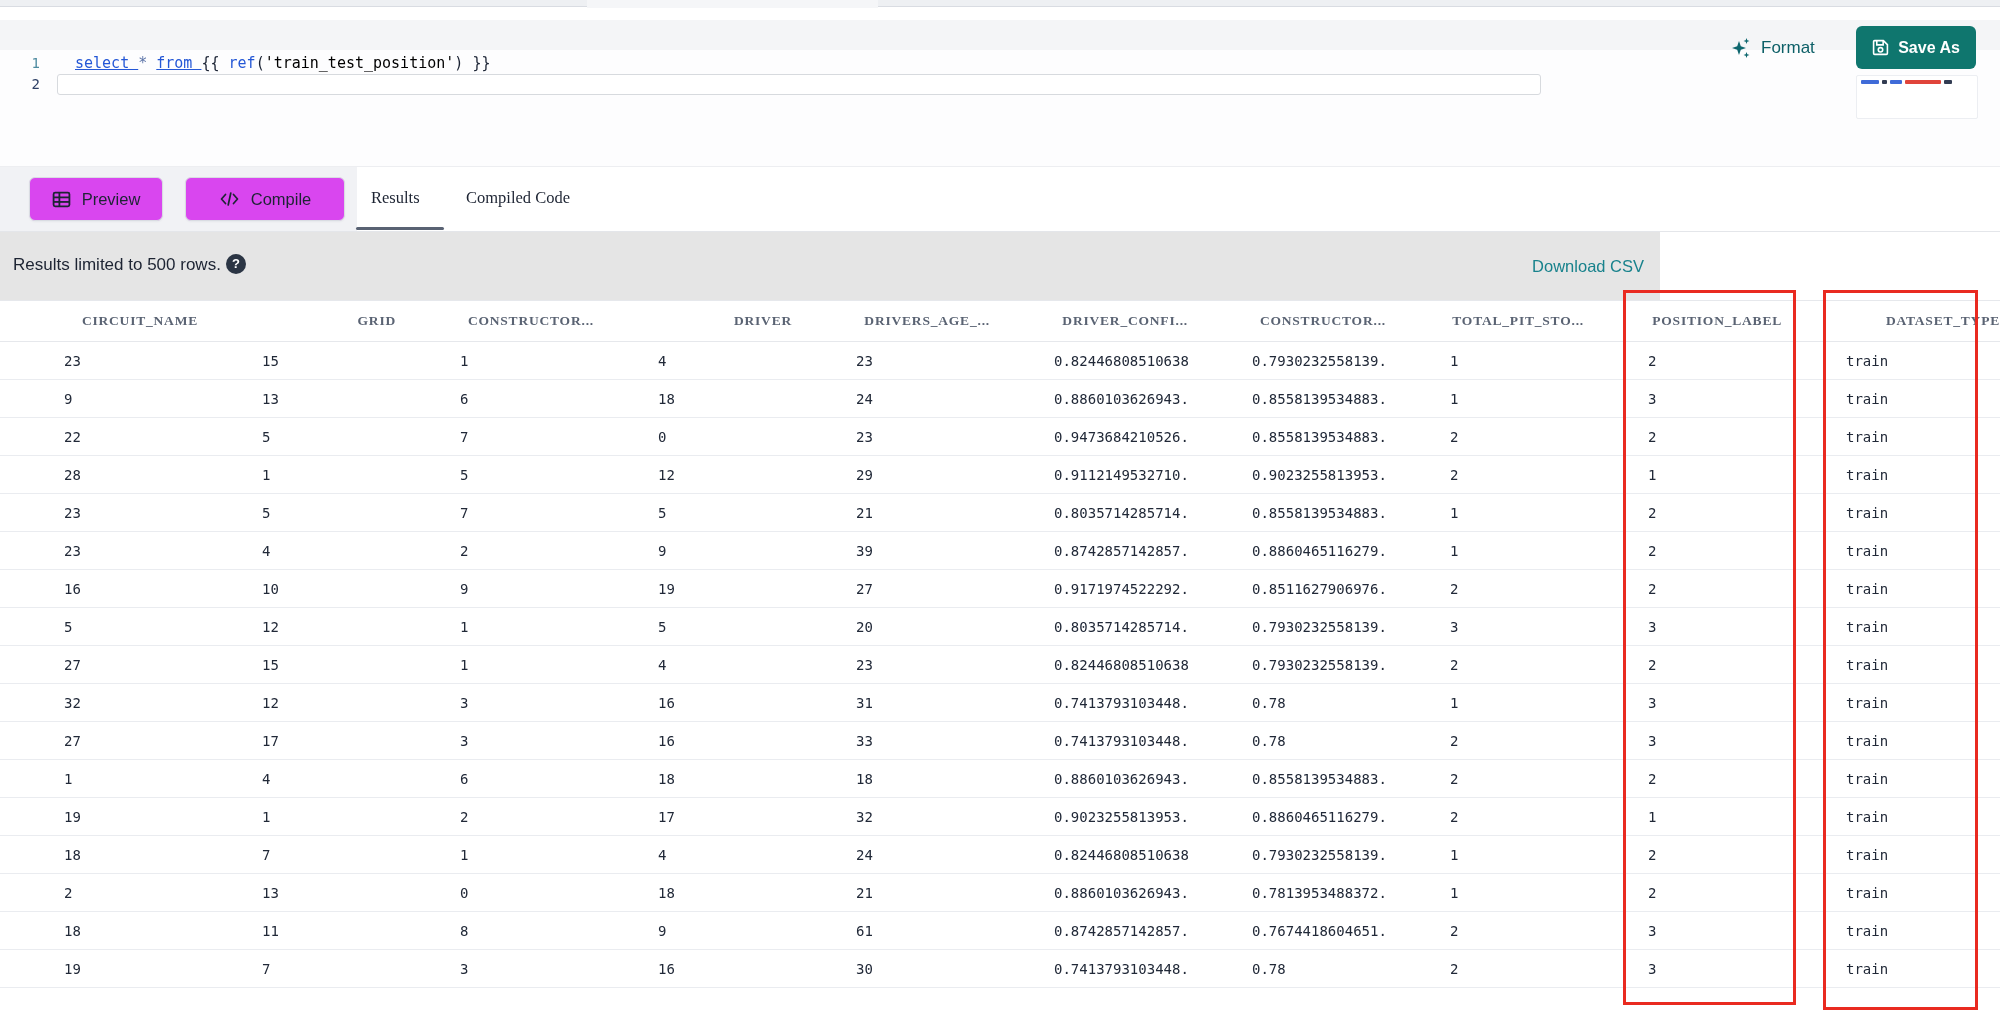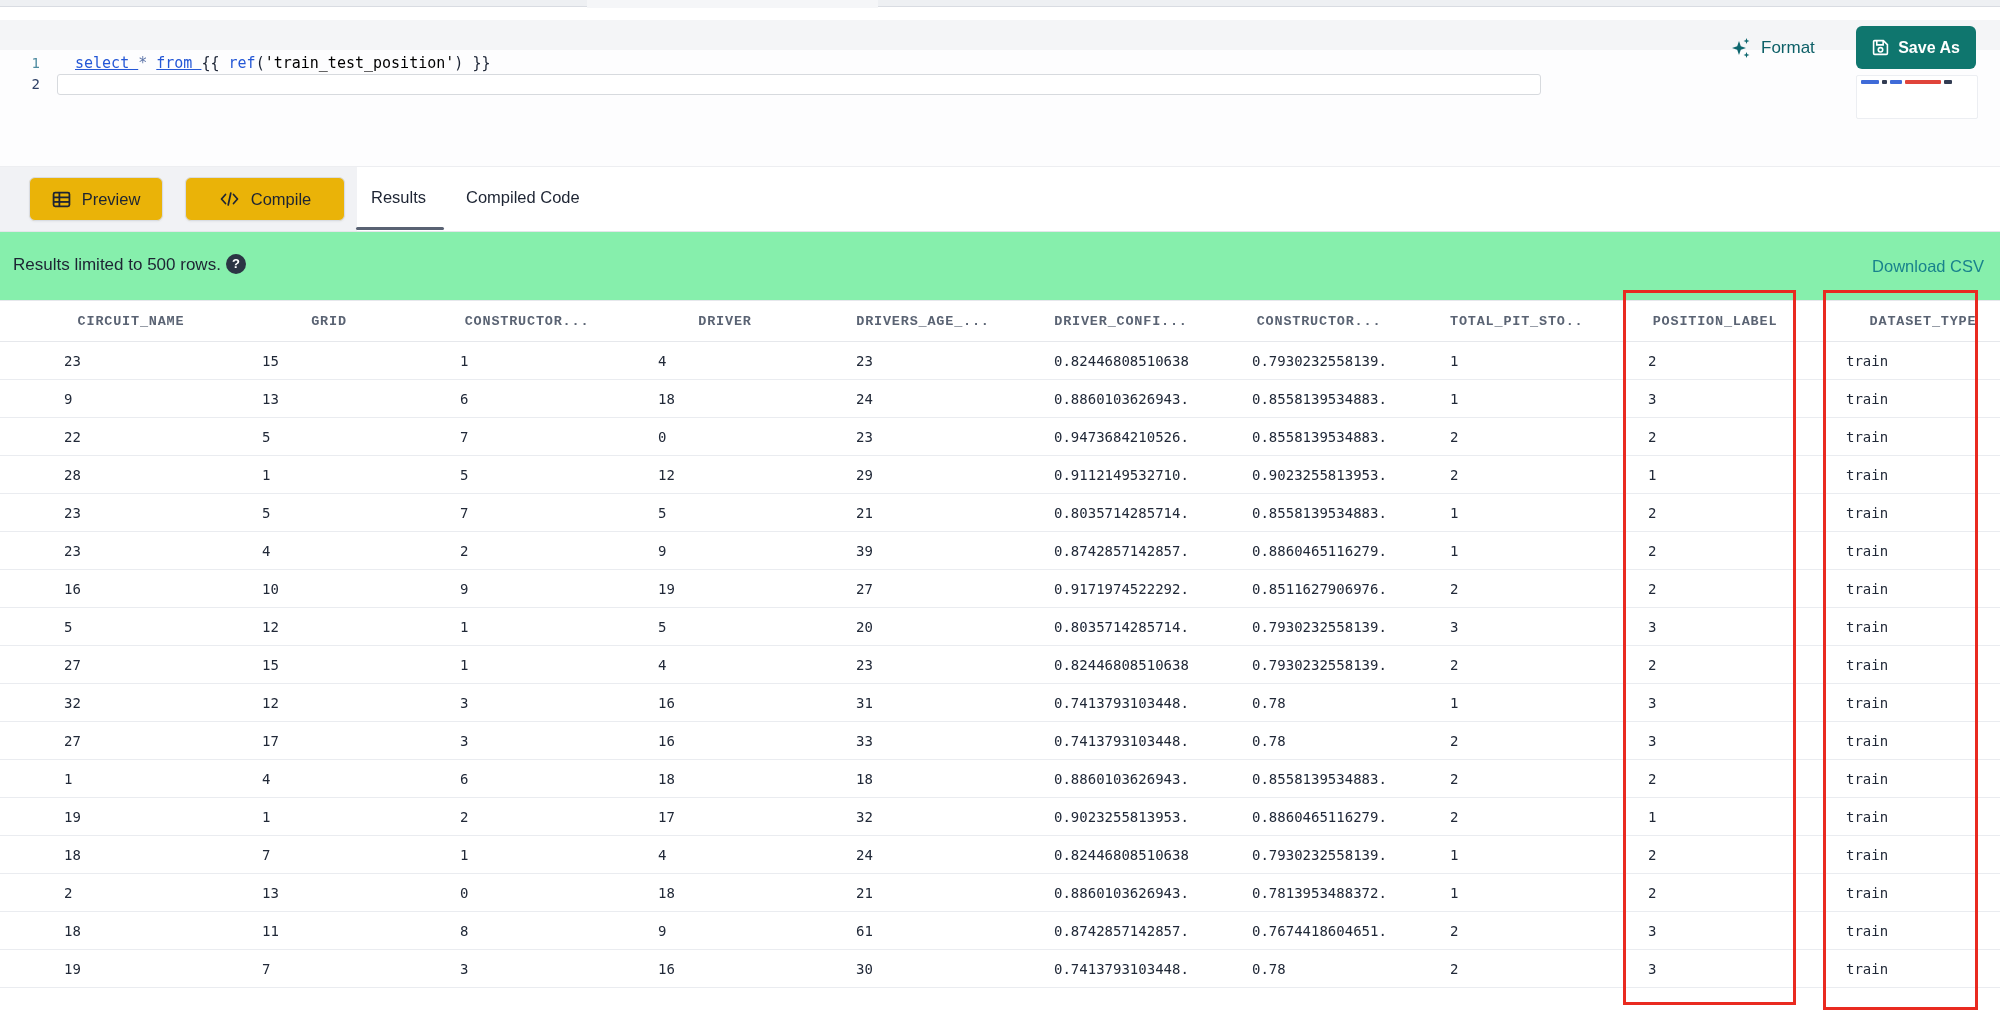"Preview" .tool-btn { background: #eab308 -> #d946ef }
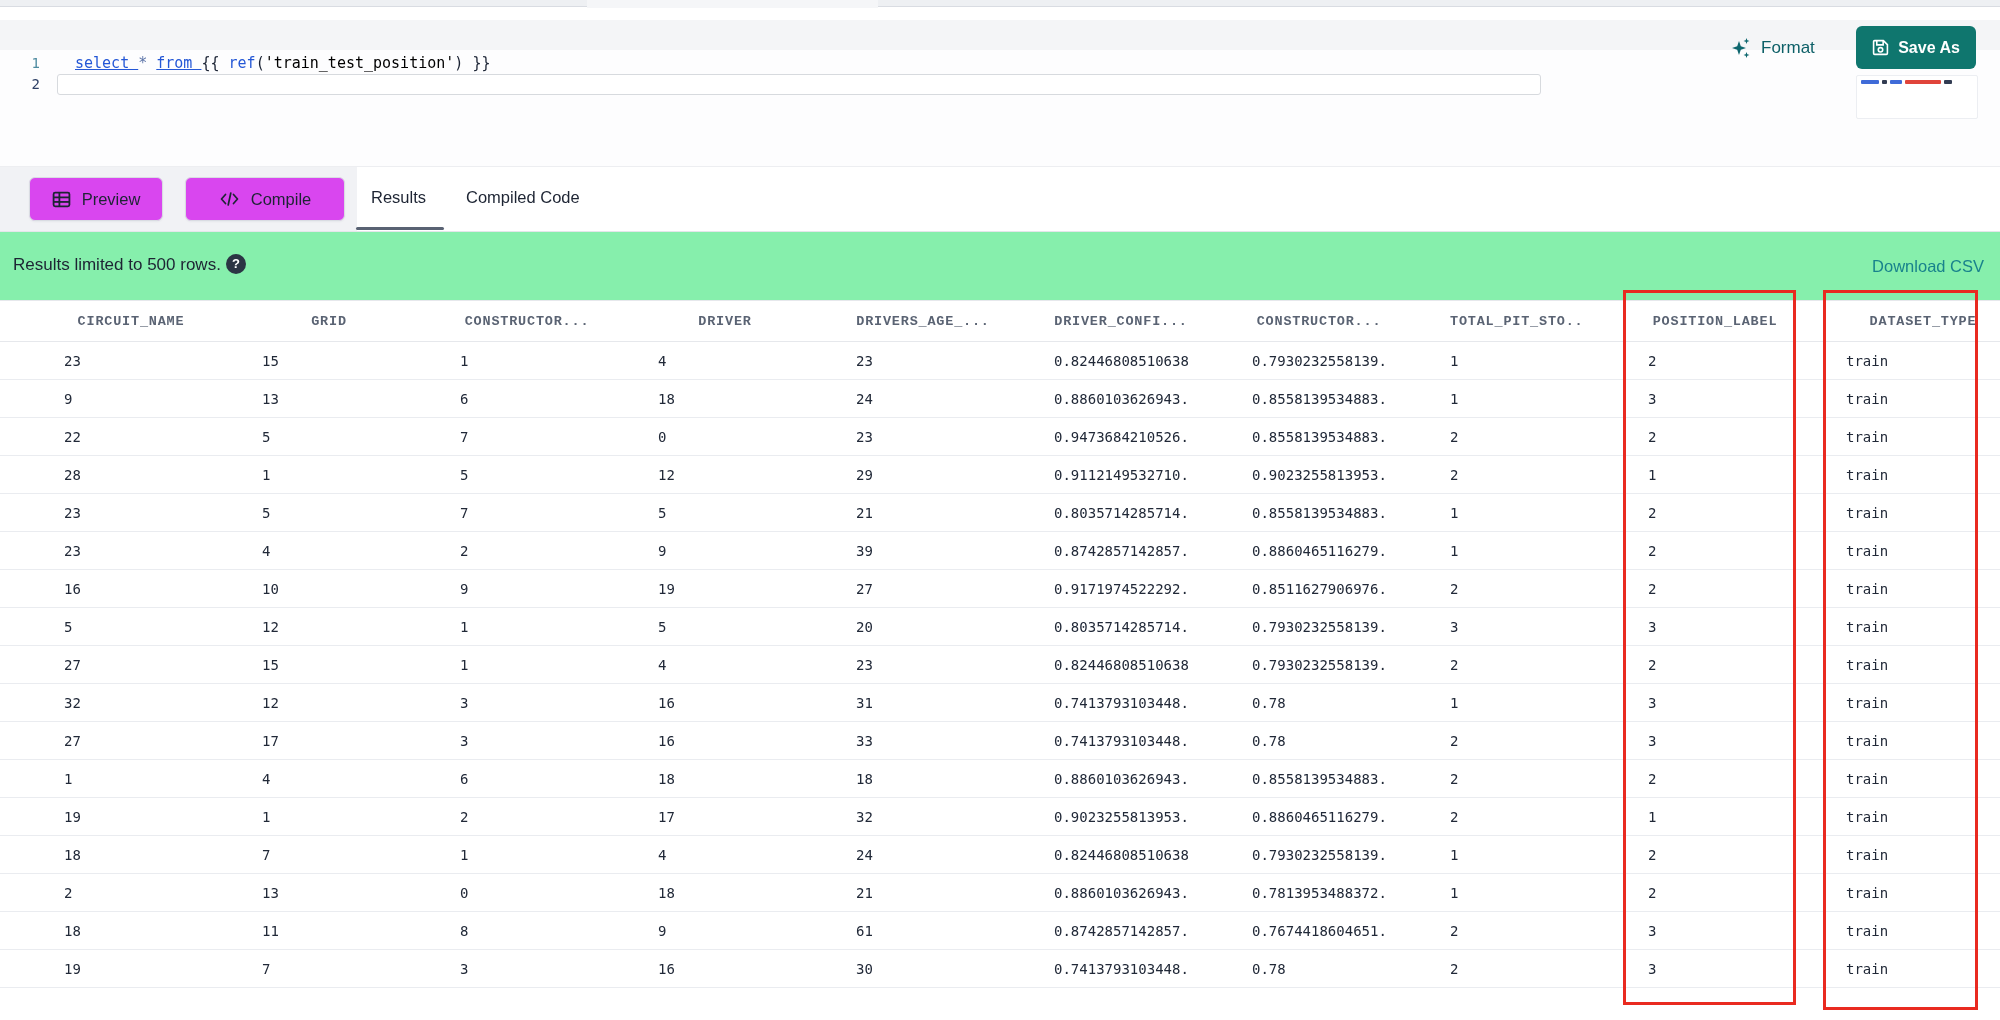"Results" .tab { font-family: none -> Liberation Serif, serif }
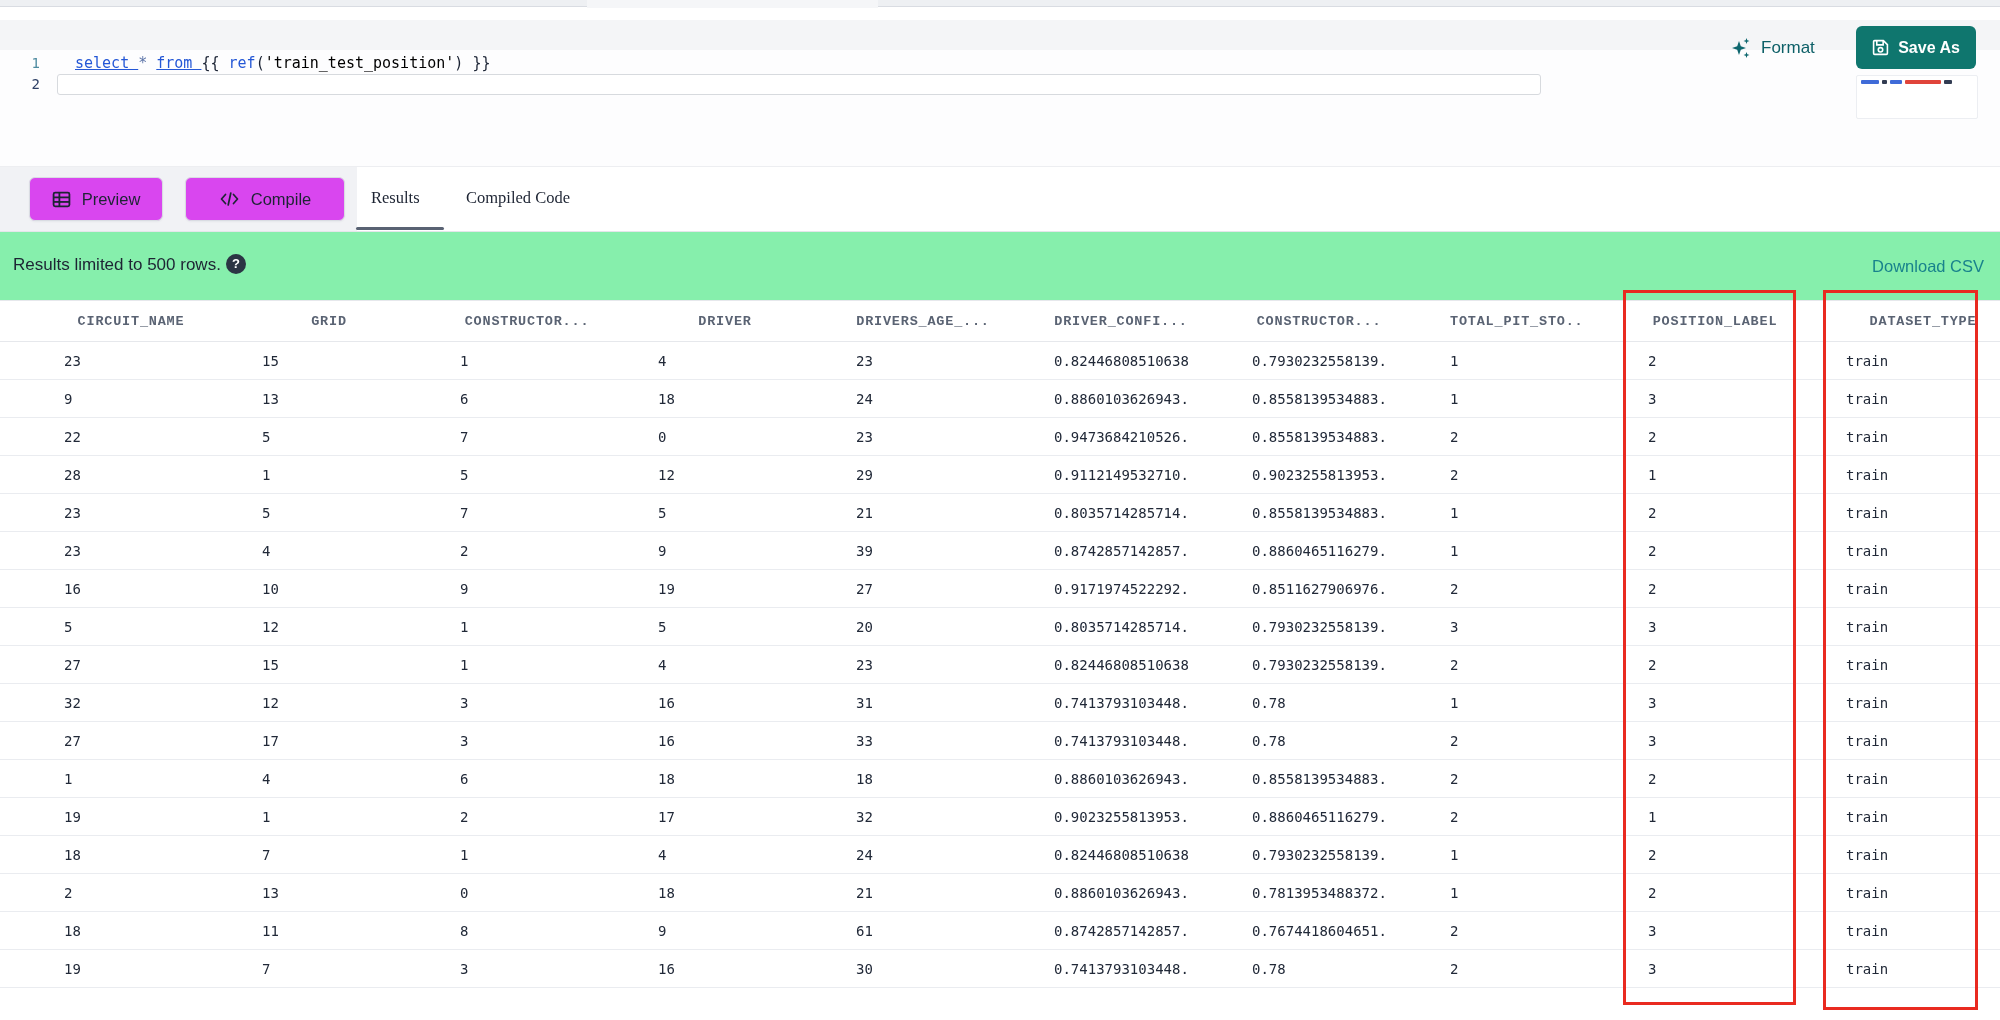"Results limited to 500 rows." #results-bar { background: #86efac -> #e5e5e5; width: 2000px -> 1660px }
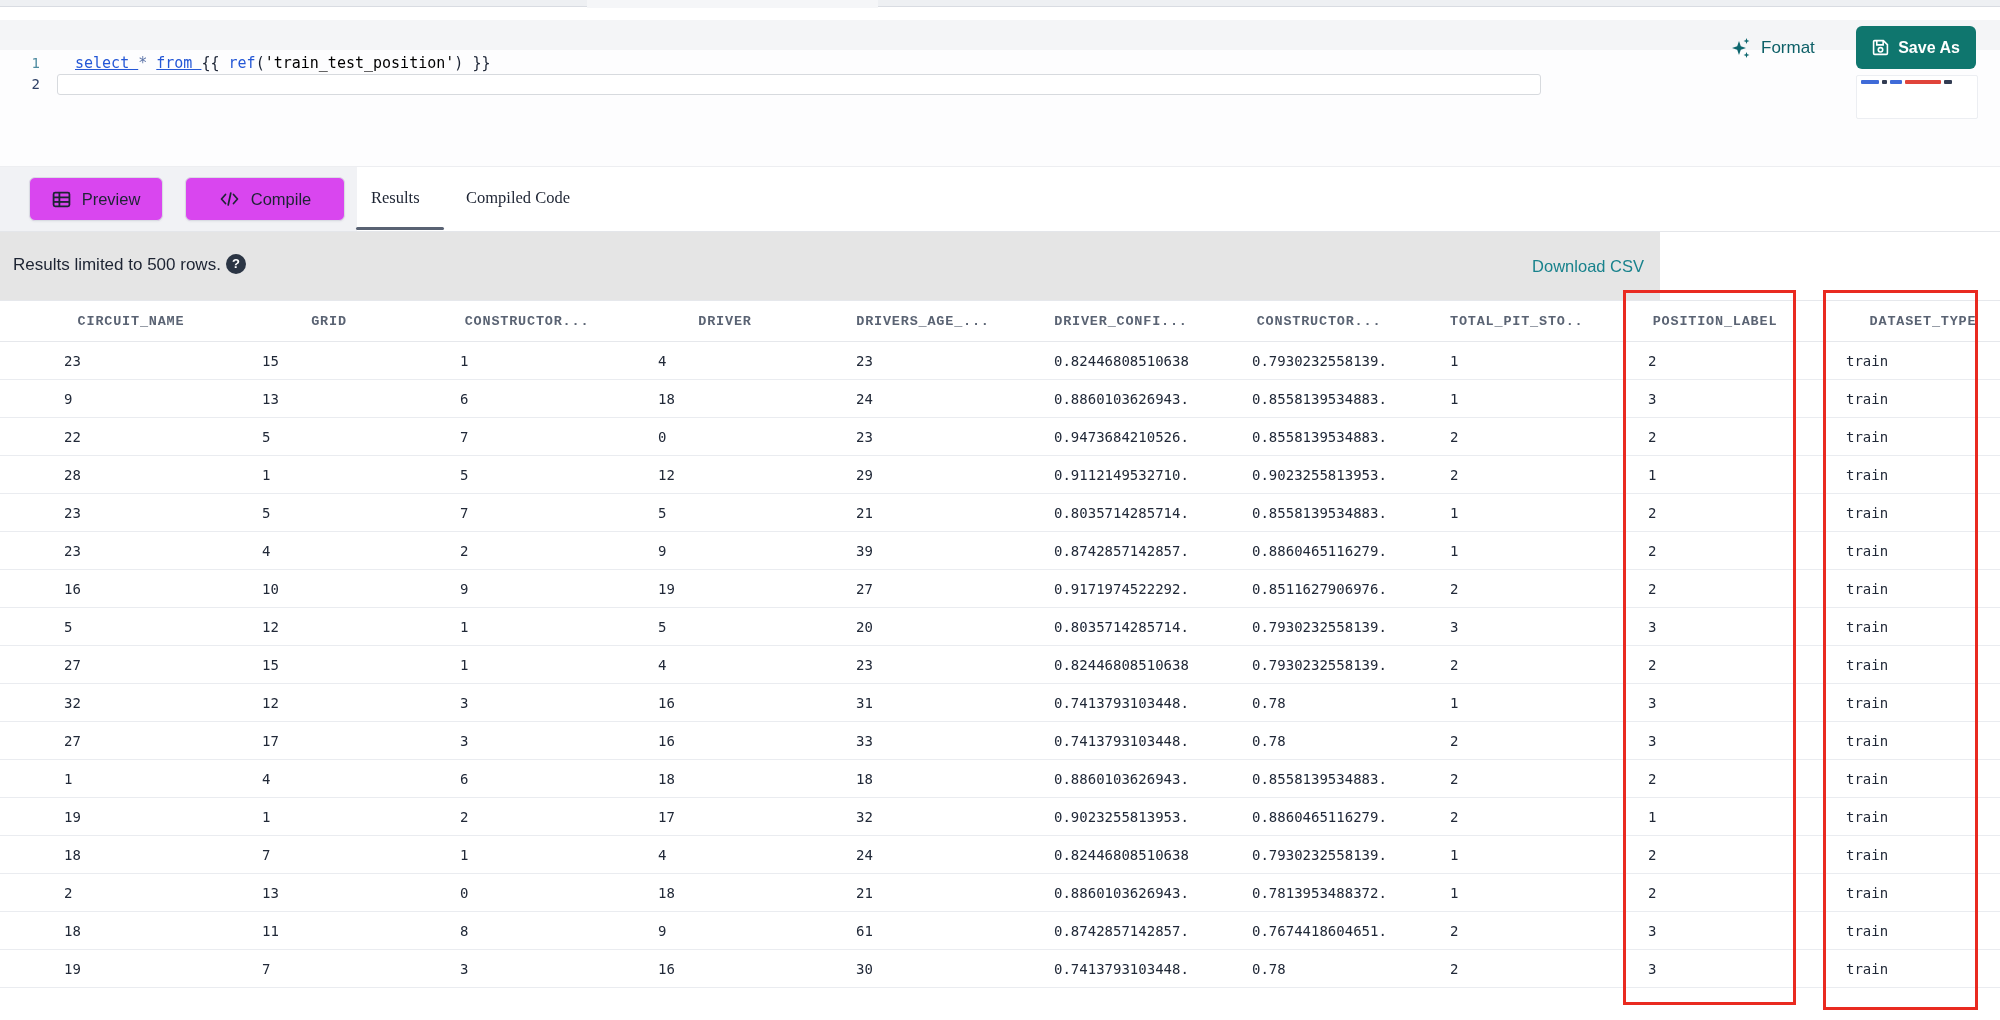"CIRCUIT_NAME" table.results th { font-family: Liberation Mono, monospace -> Liberation Serif, serif; text-align: center -> right }
